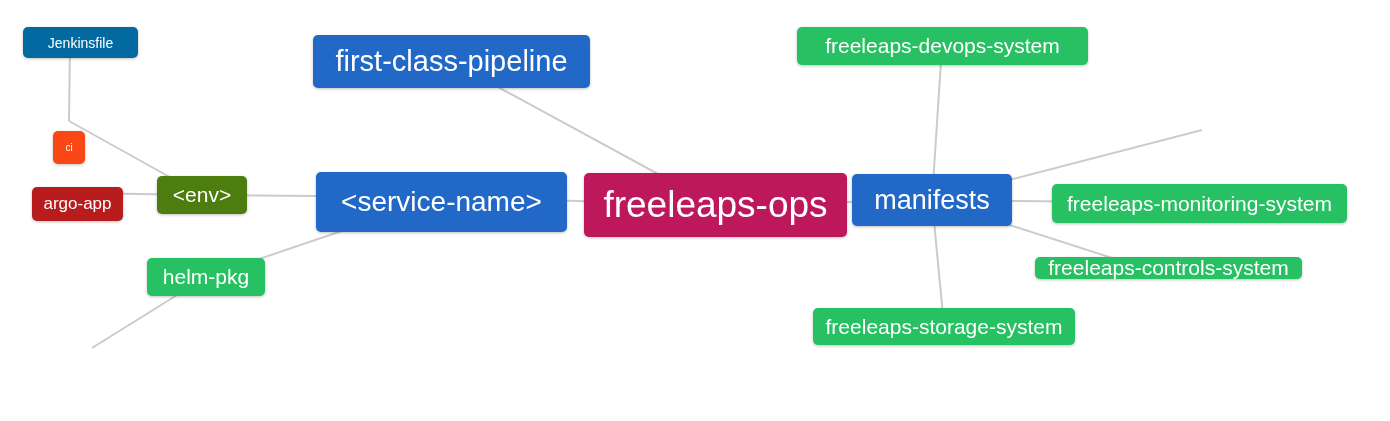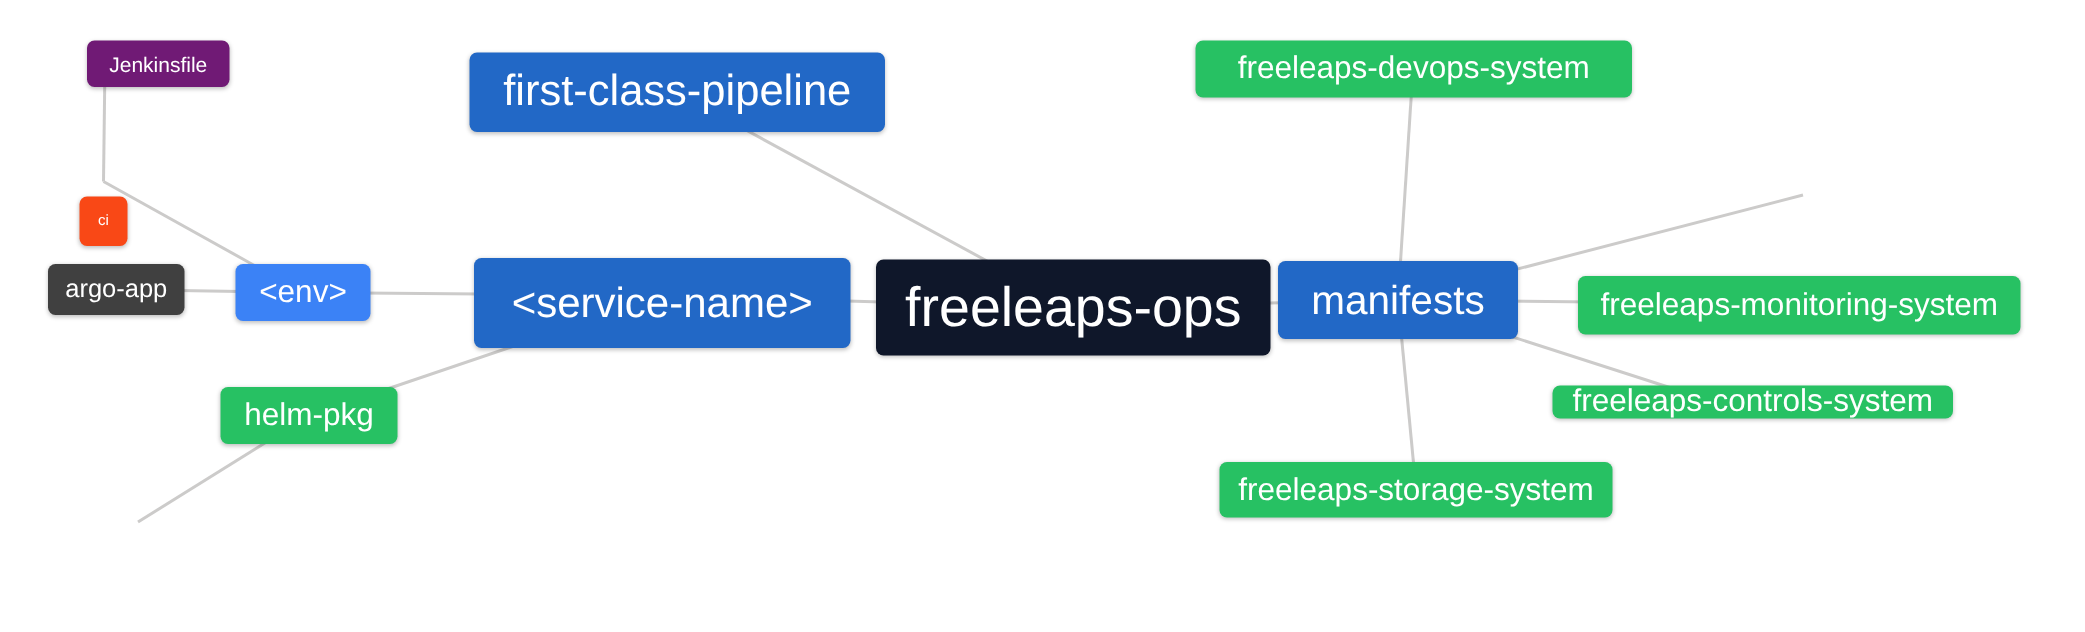"Jenkinsfile" div.node { background-color: #701a75 -> #0369a1; margin-left: 35px -> none; width: 95px -> 115px }
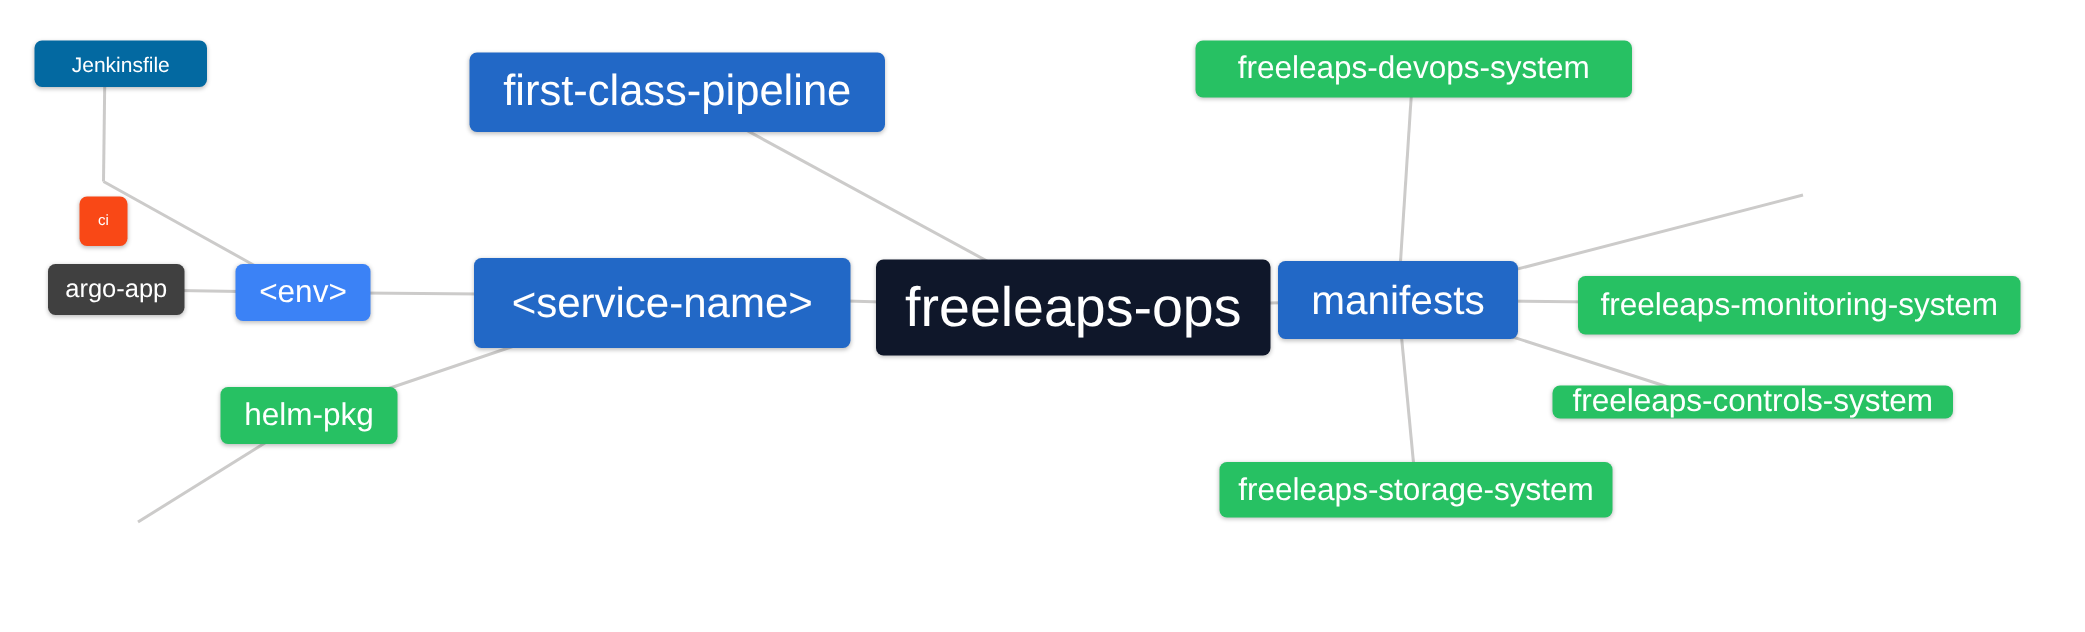"argo-app" div.node { background-color: #404040 -> #b91c1c; top: 176px -> 187px }
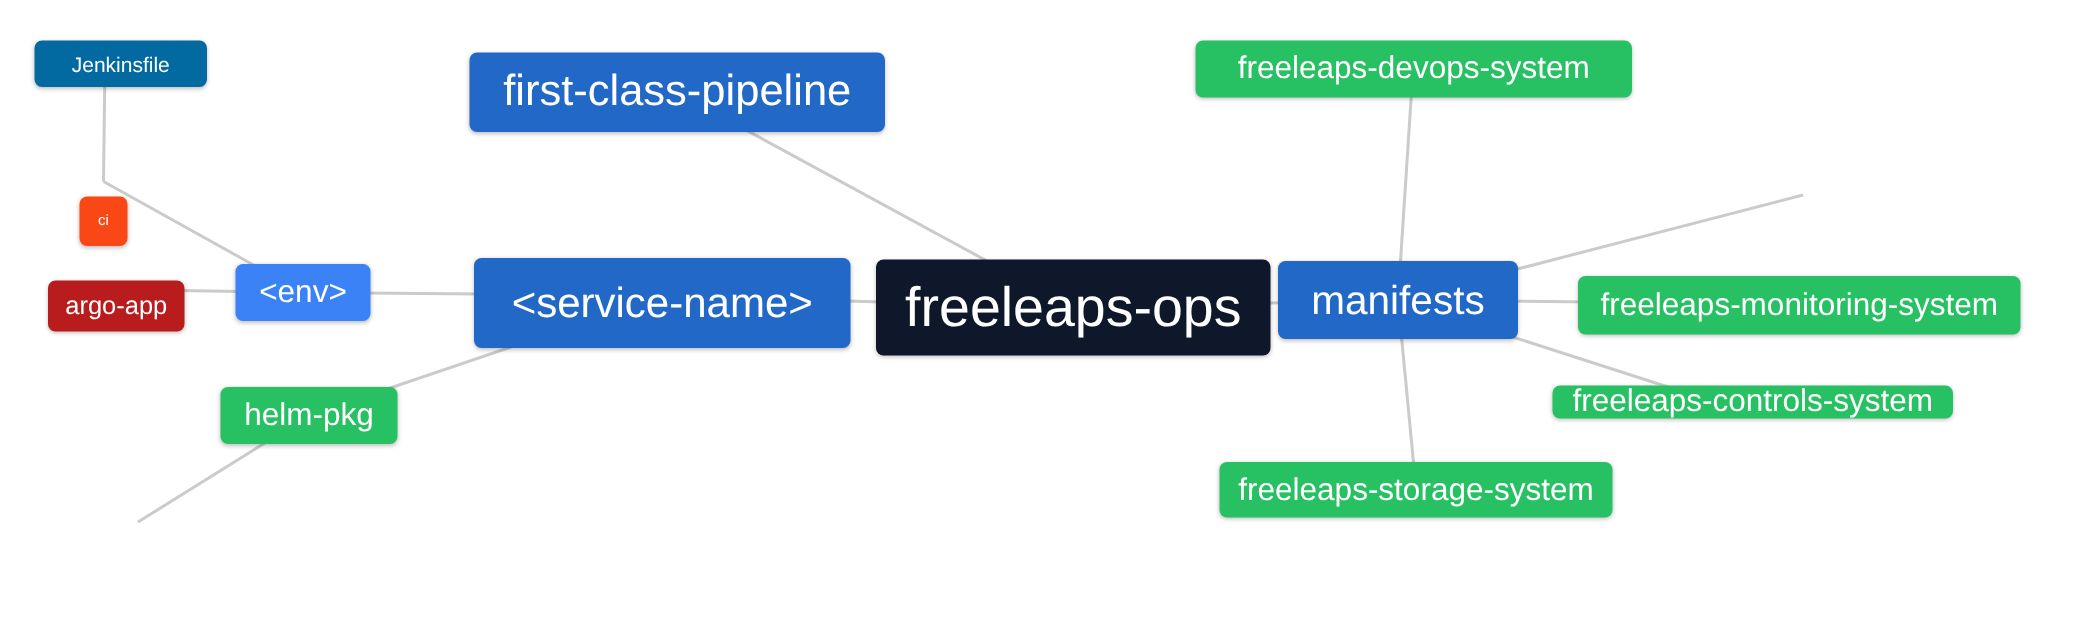"<env>" div.node { background-color: #3b82f6 -> #4d7c0f }
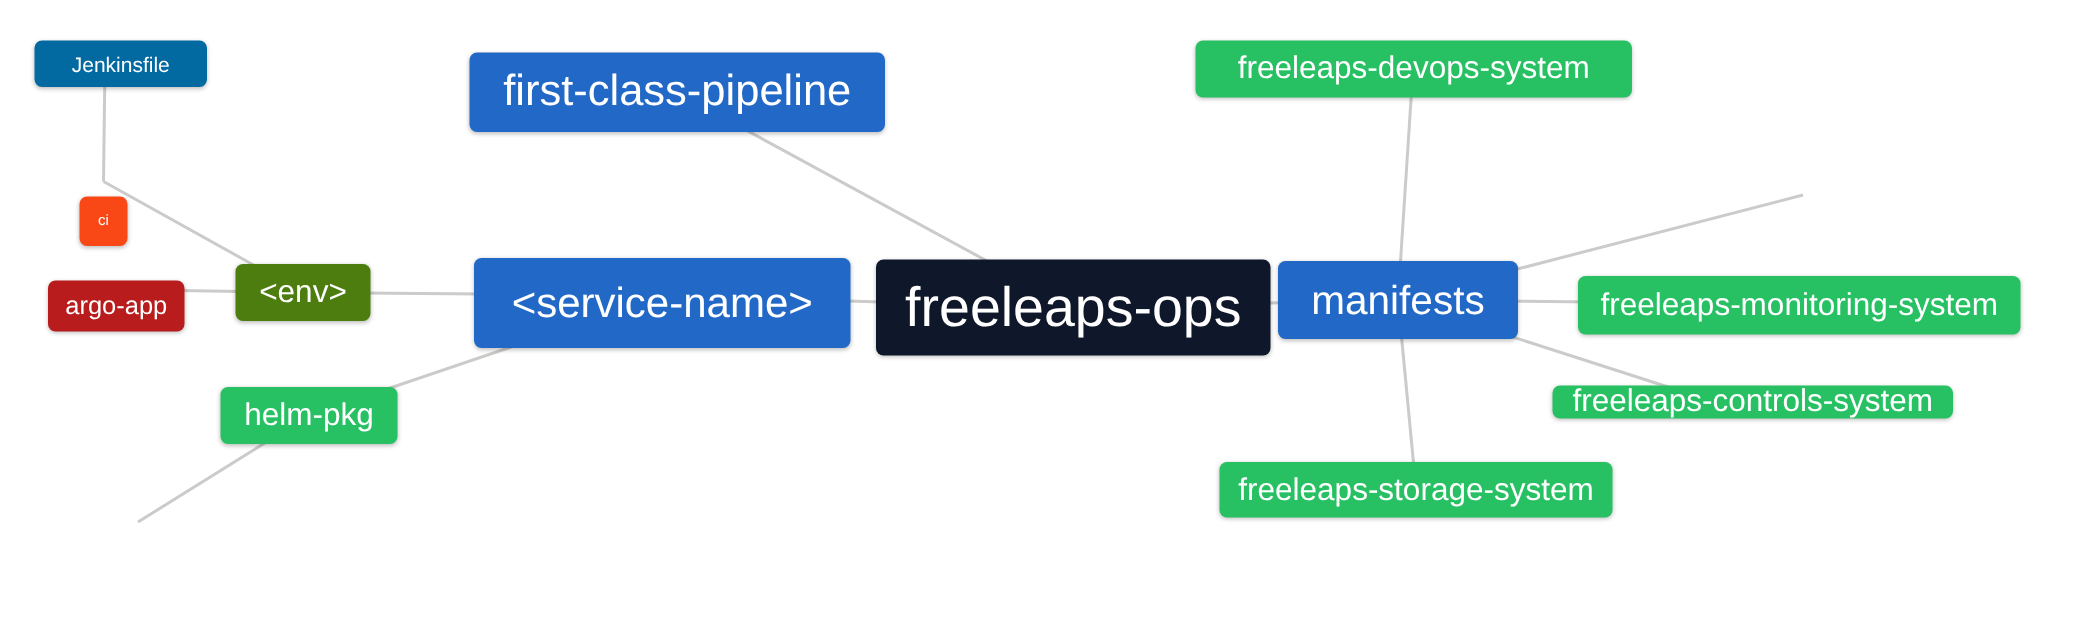"freeleaps-ops" div.node { background-color: #0f172a -> #be185d }
